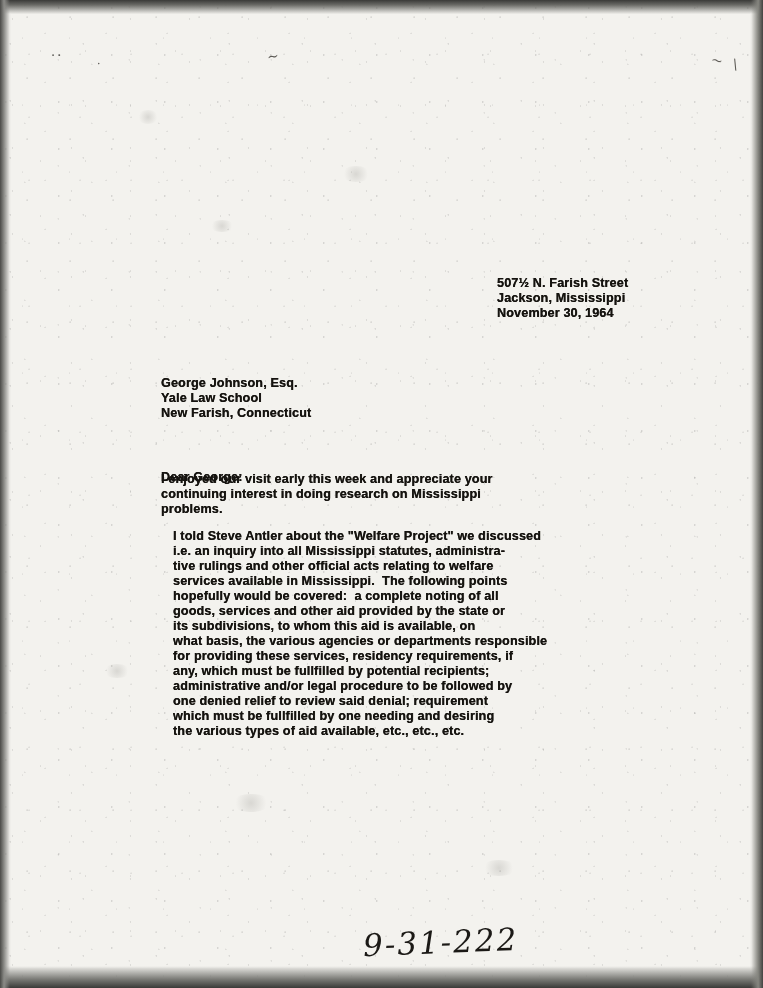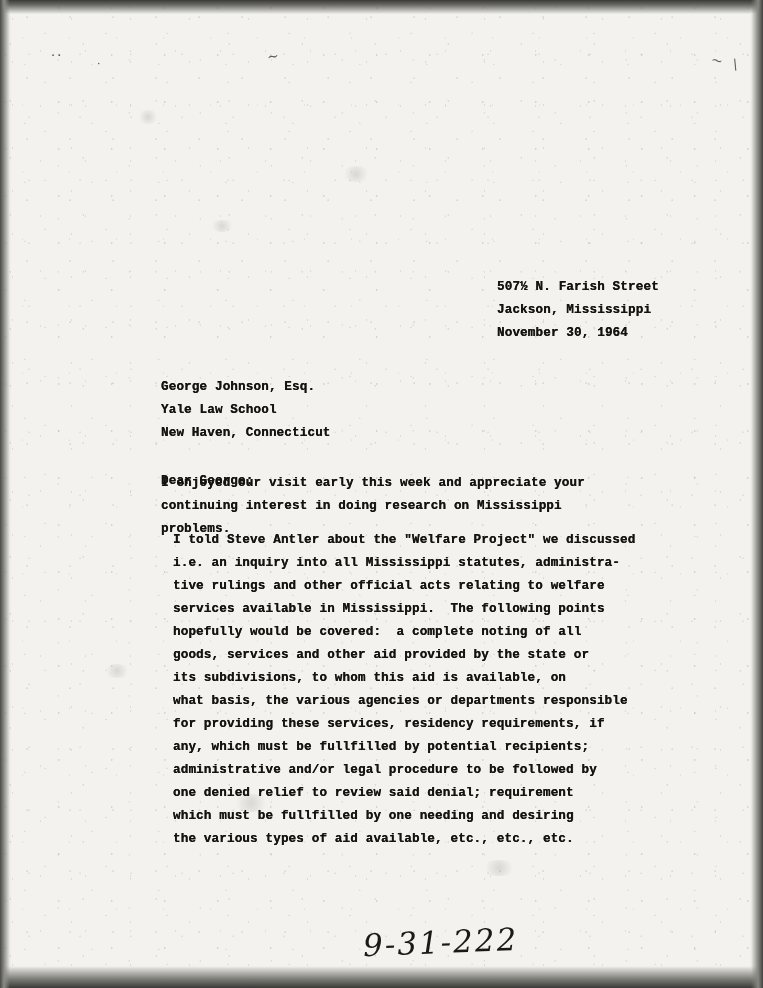"507½ N. Farish Street" .typed { font-family: Liberation Mono, monospace -> Liberation Sans, sans-serif; line-height: 23px -> 15px }
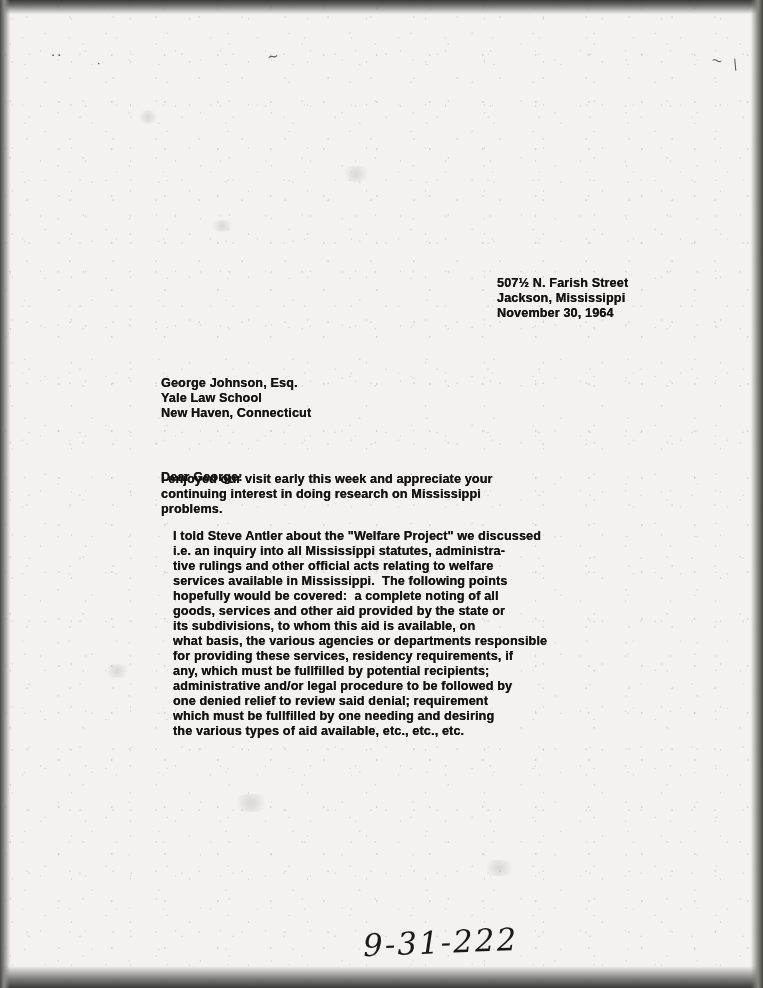"George Johnson, Esq." div.typed { text: Haven -> Farish }
